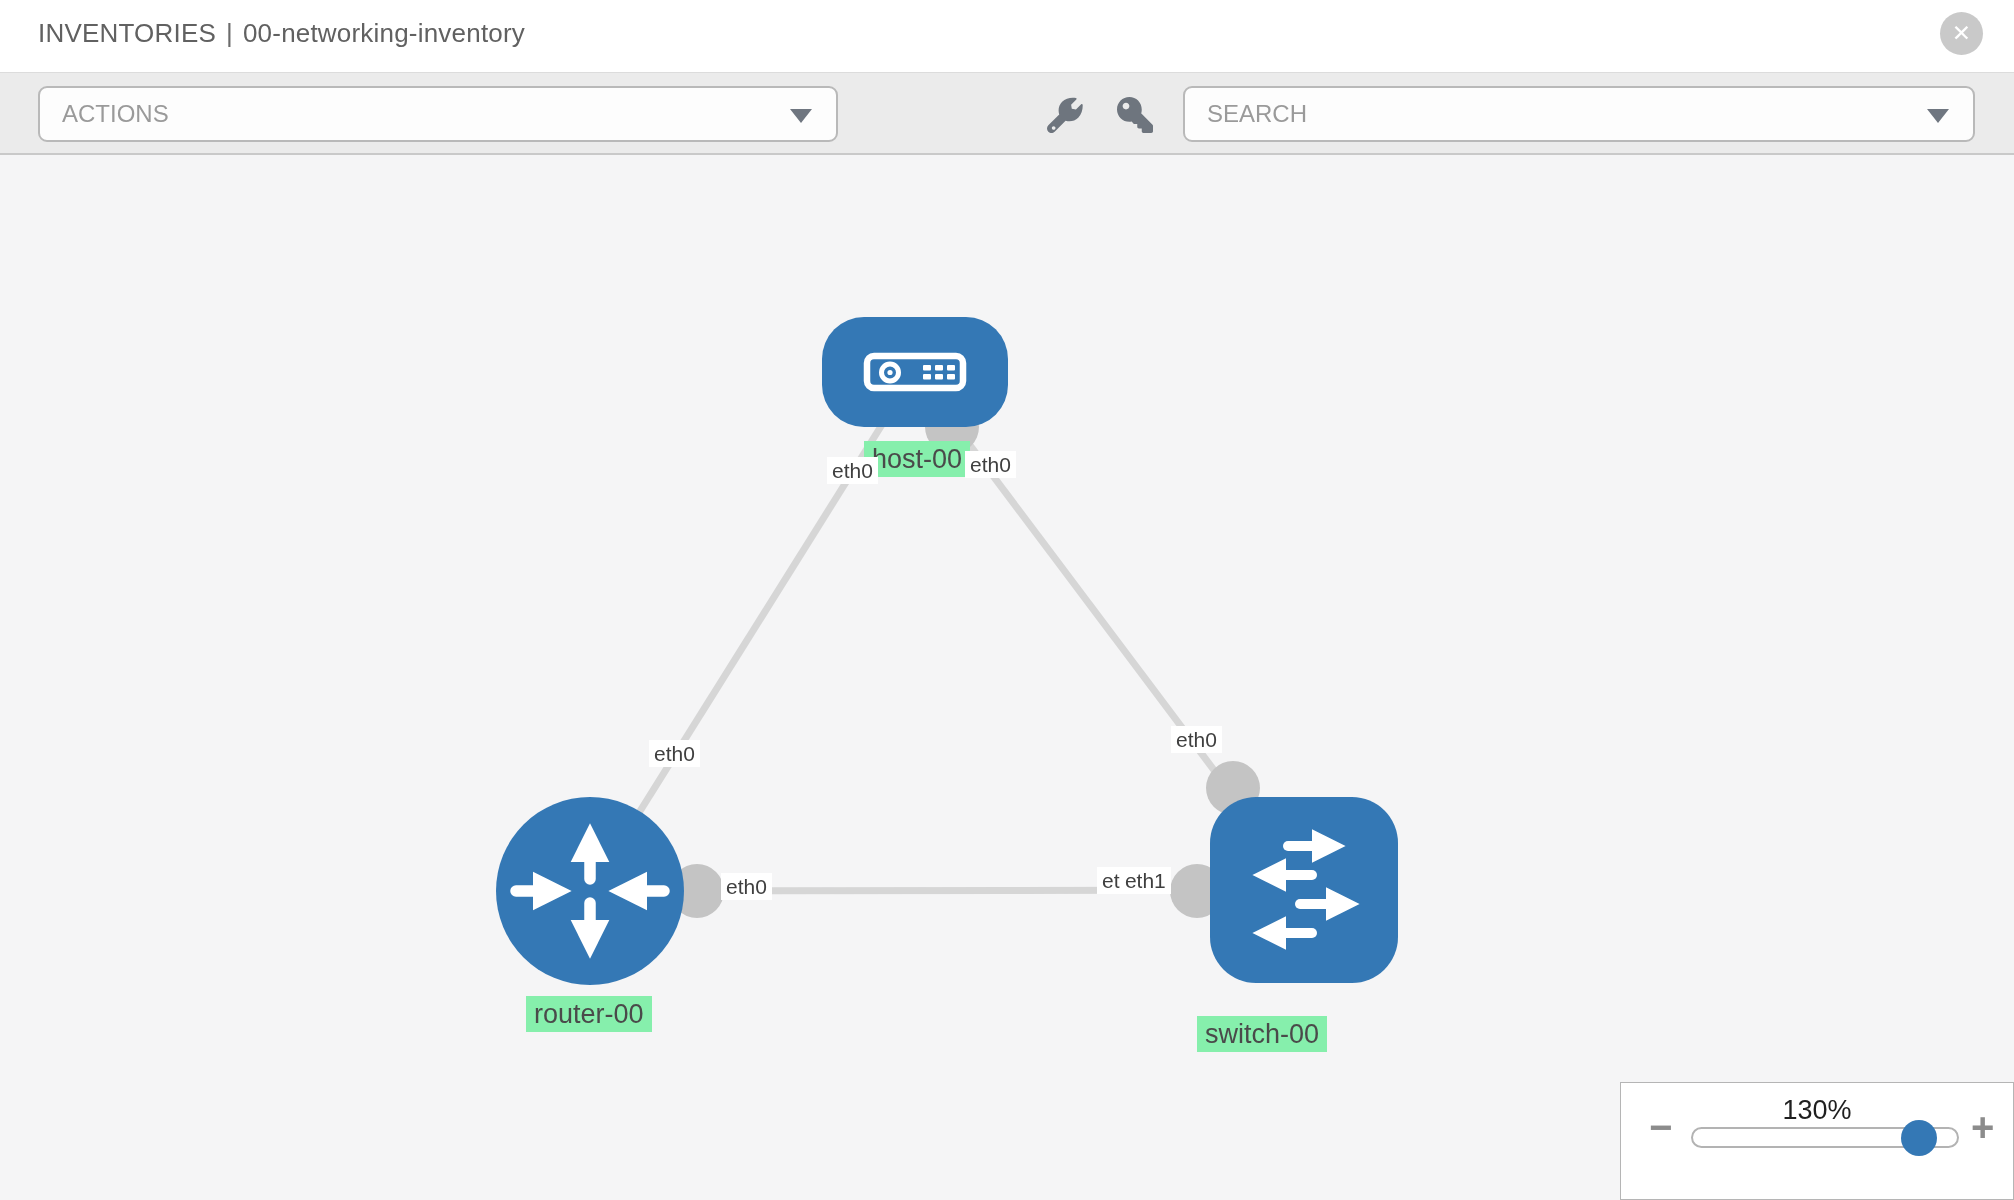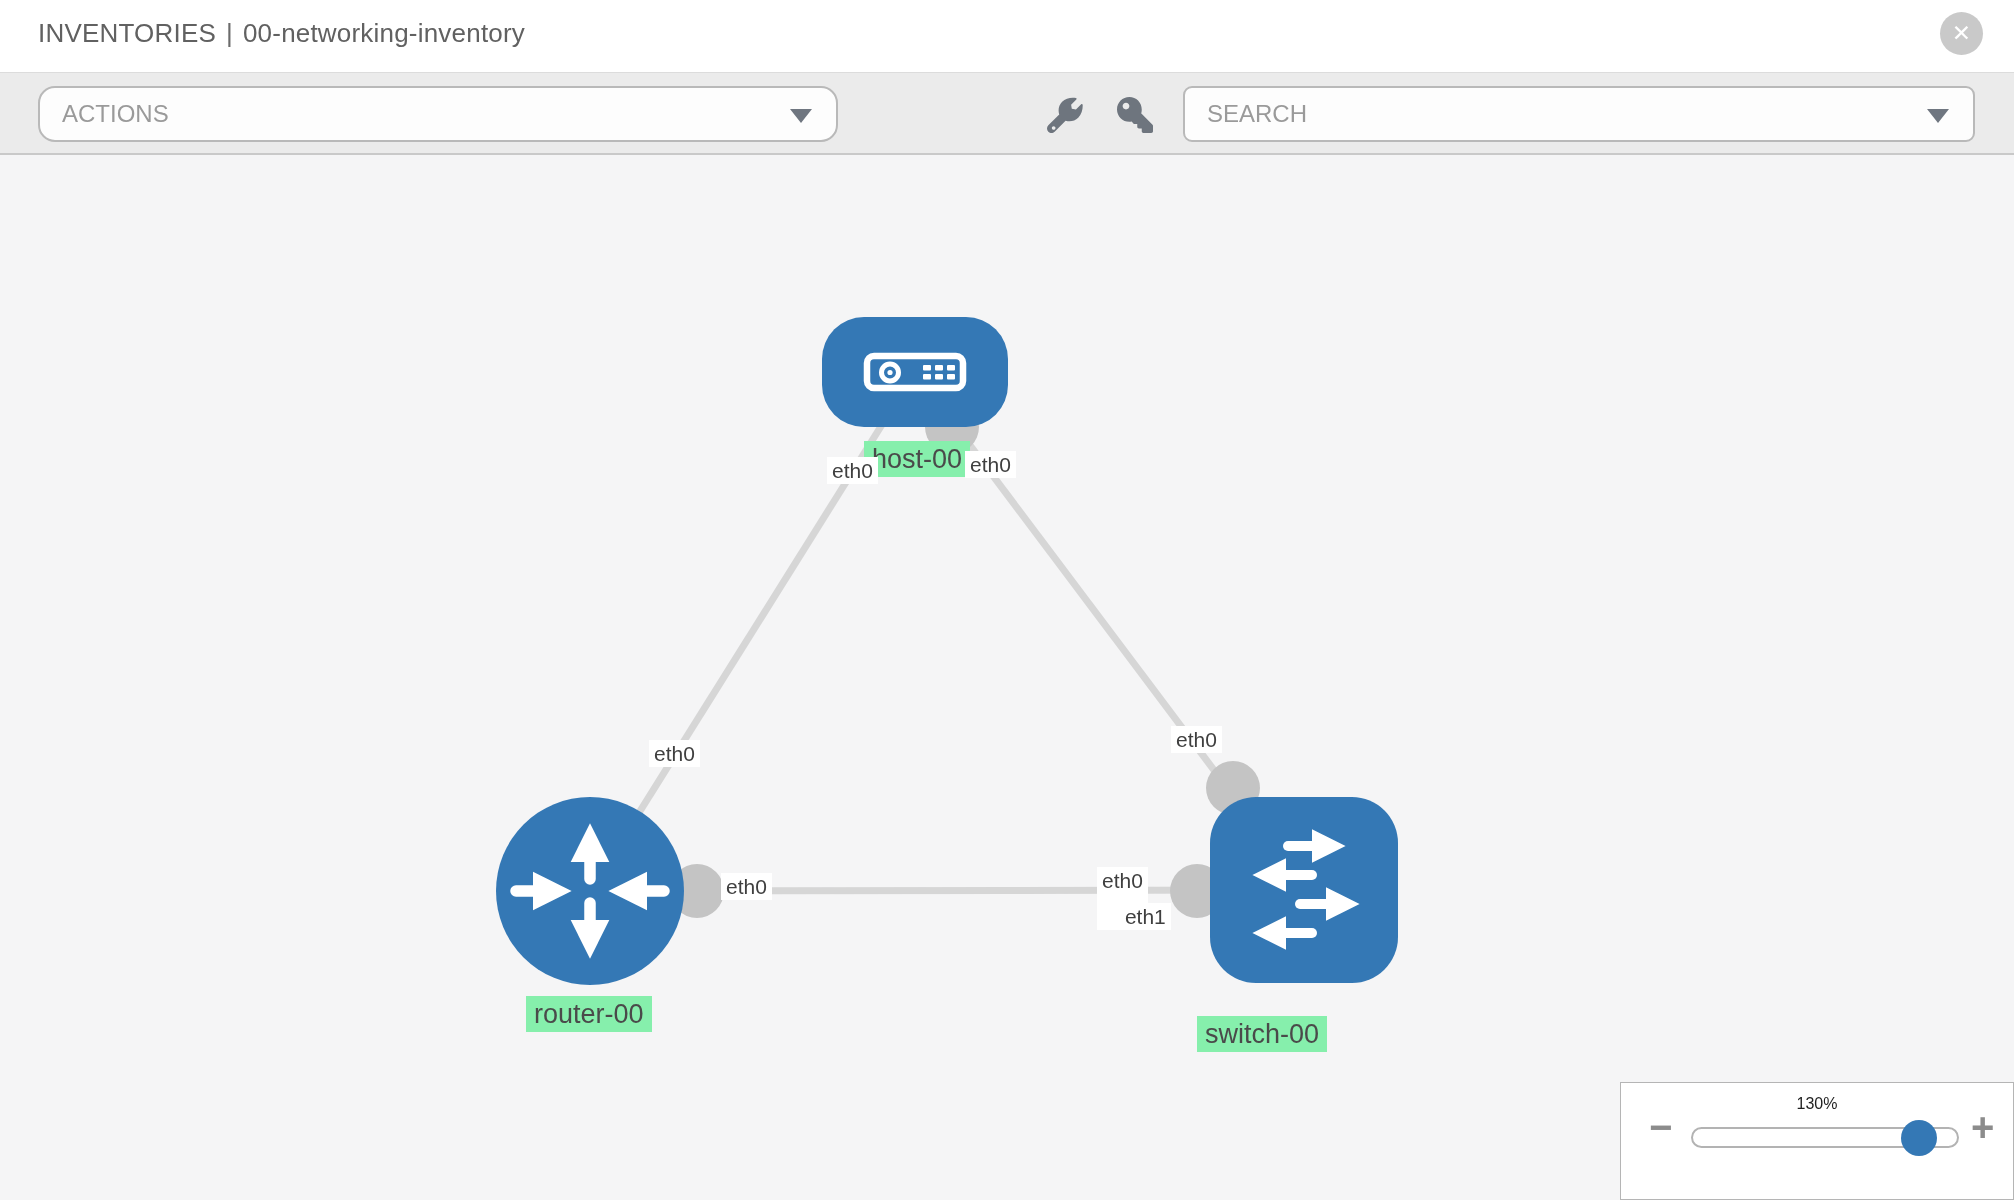"ACTIONS" .select-actions { border-radius: 17px -> none }
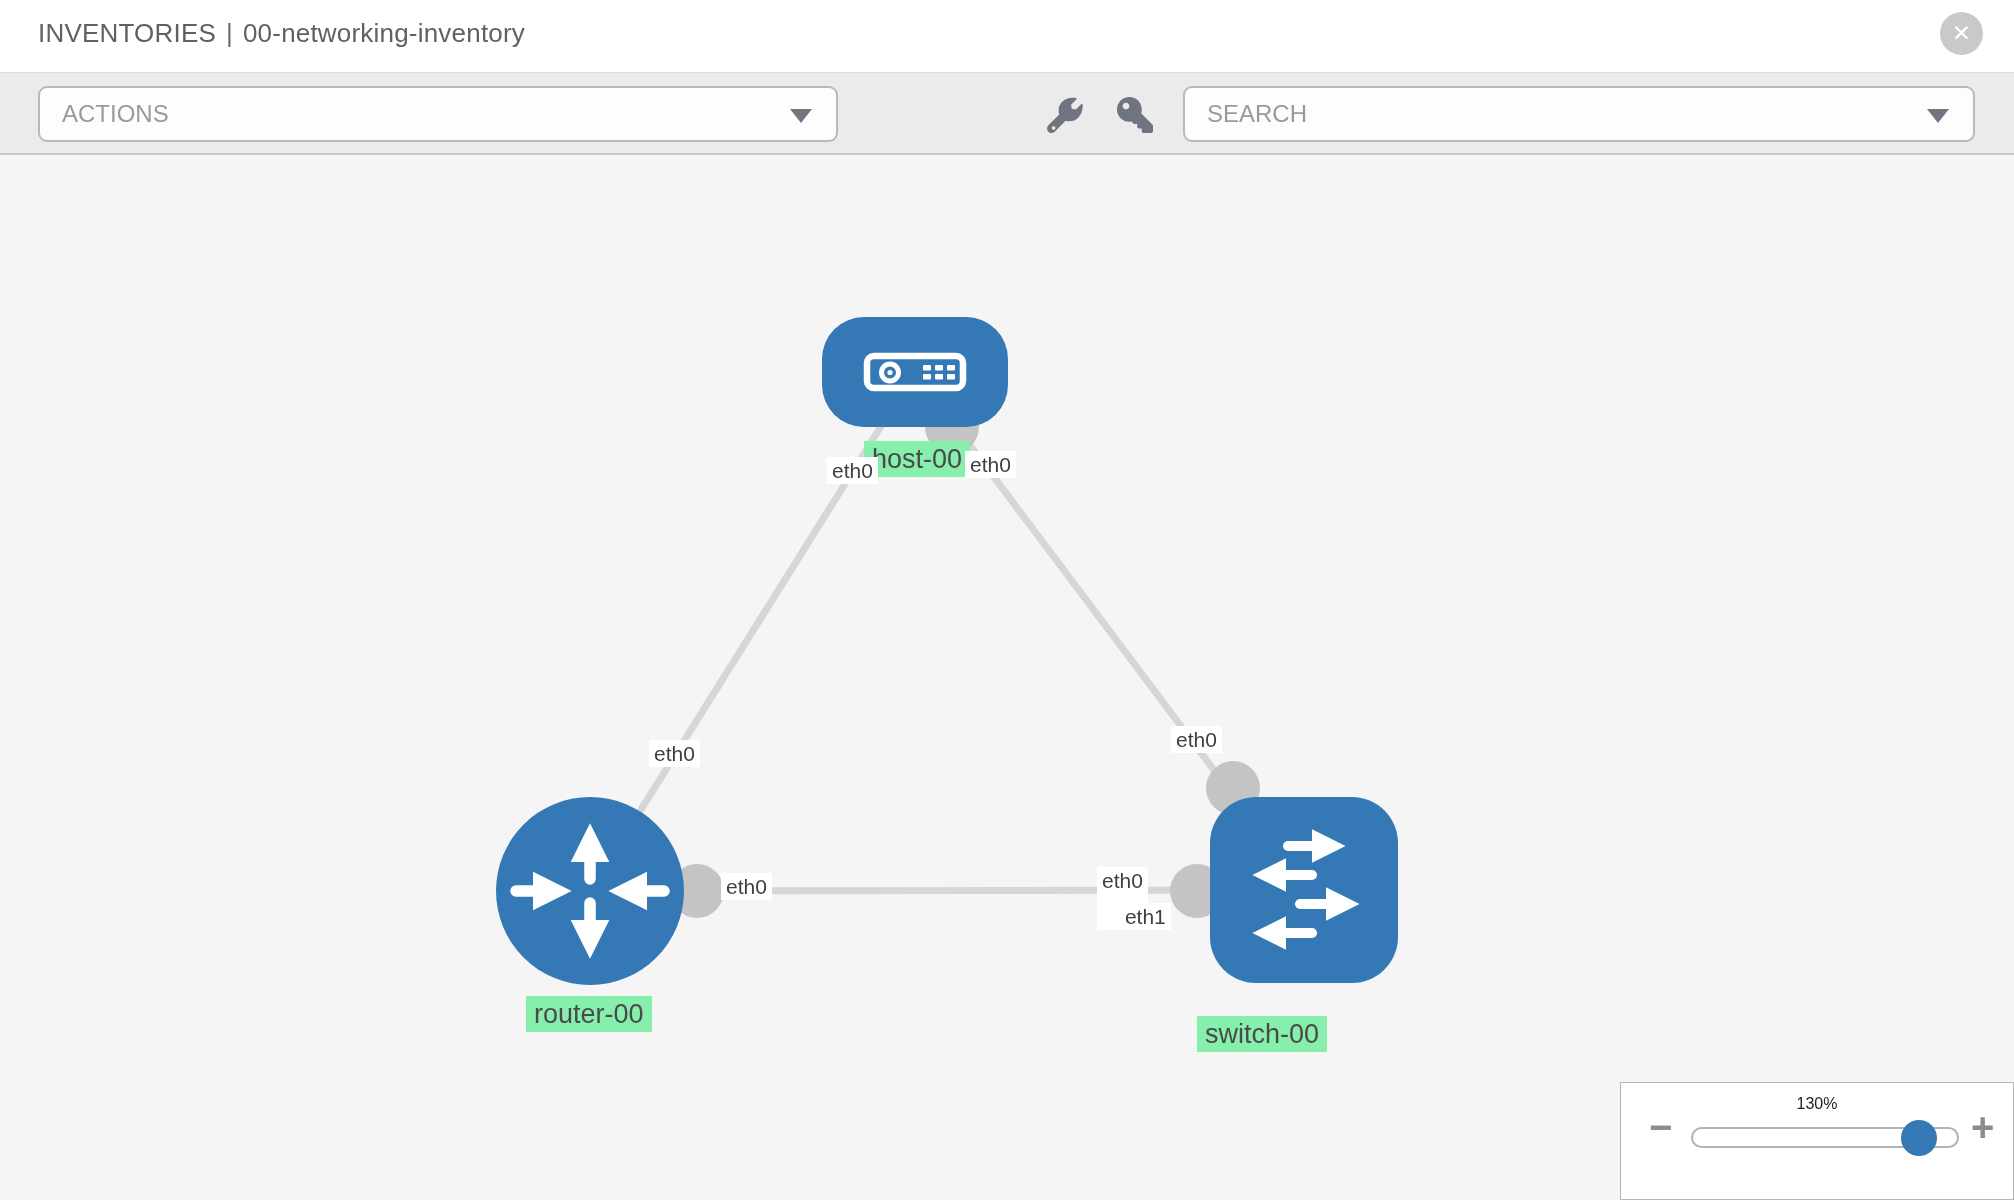"eth1" .lbl-overlap-front { margin-top: 36px -> none }
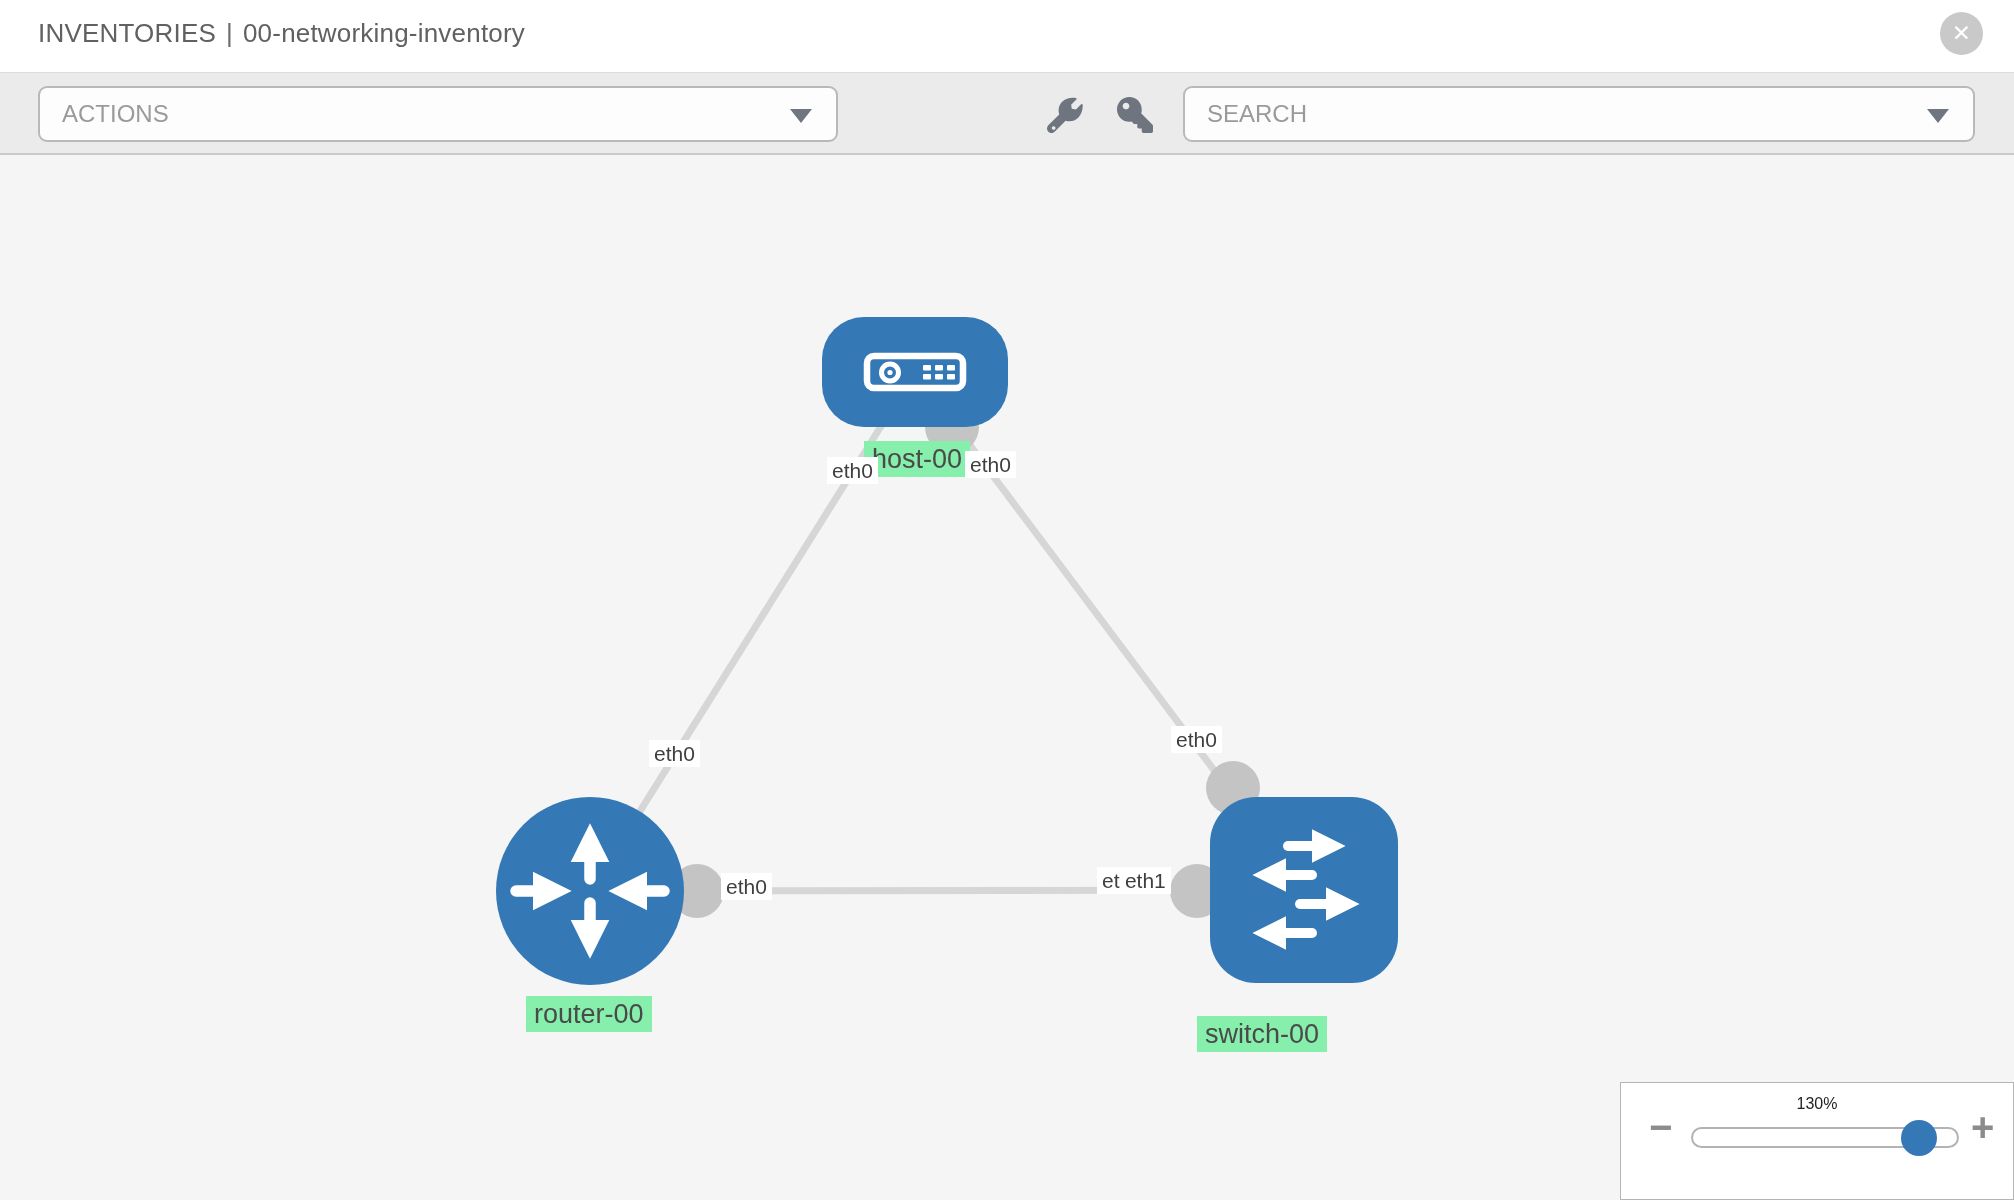"130%" .zoom-level { font-size: 16px -> 27px }
